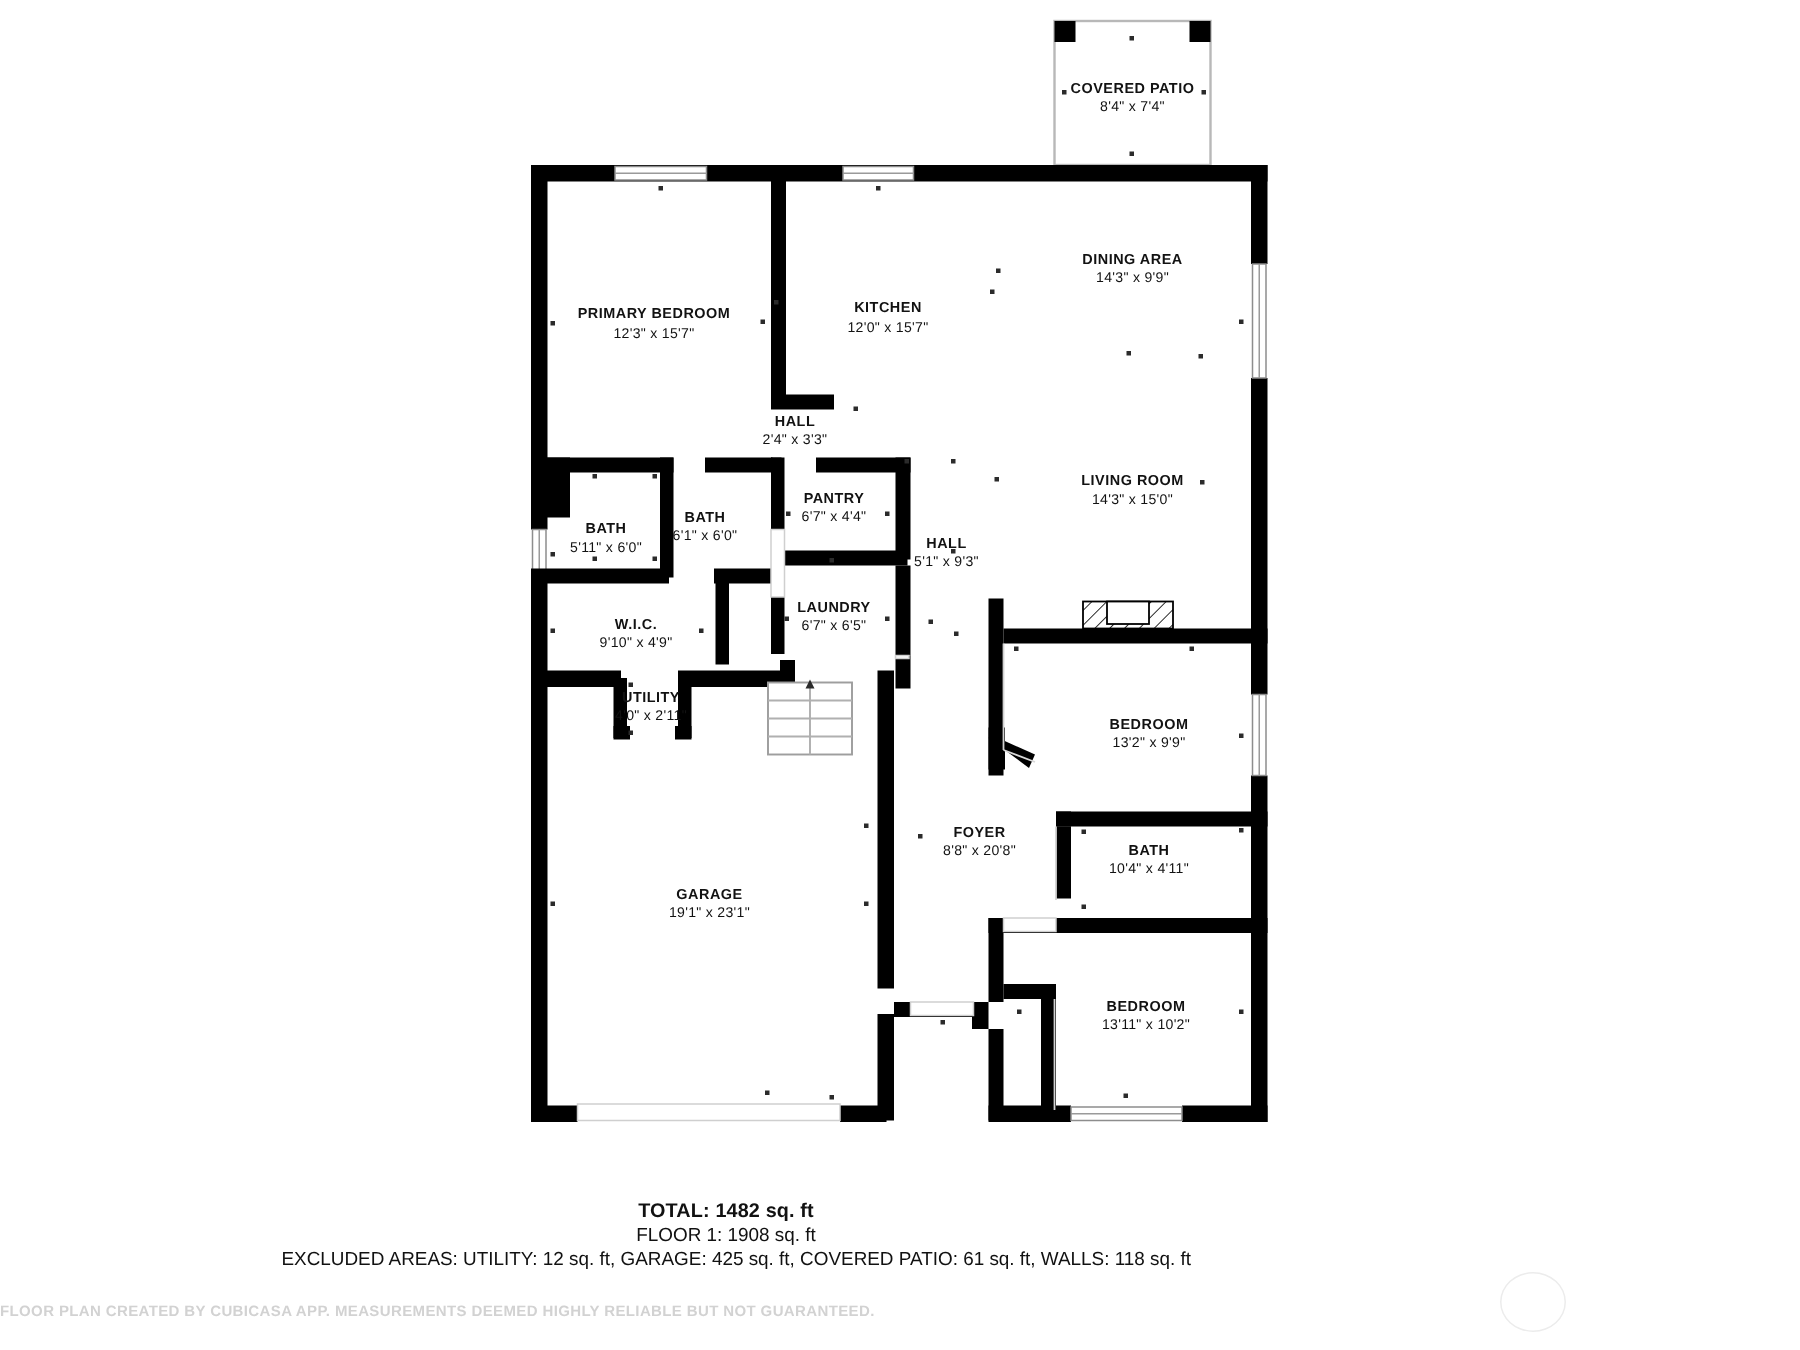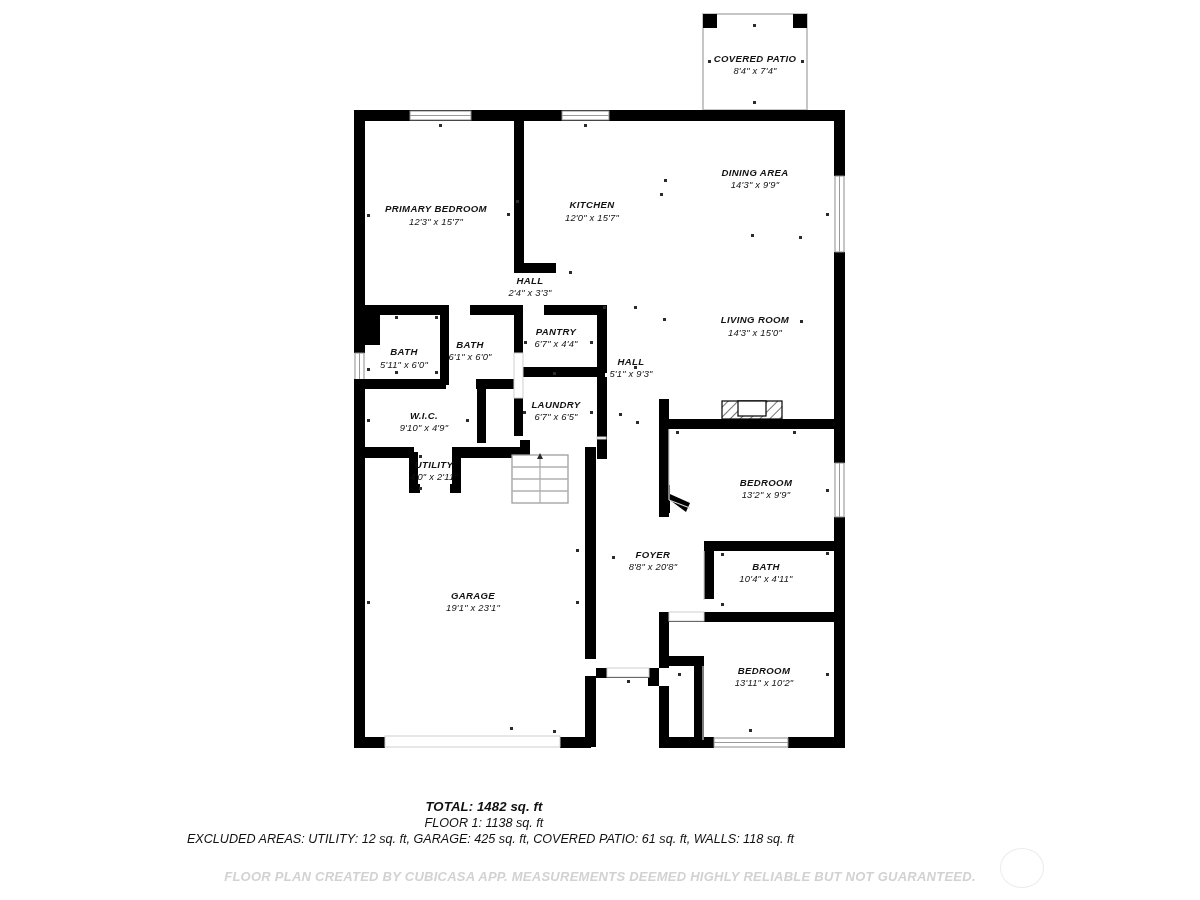"COVERED PATIO" #plan-root { font-style: italic -> none }
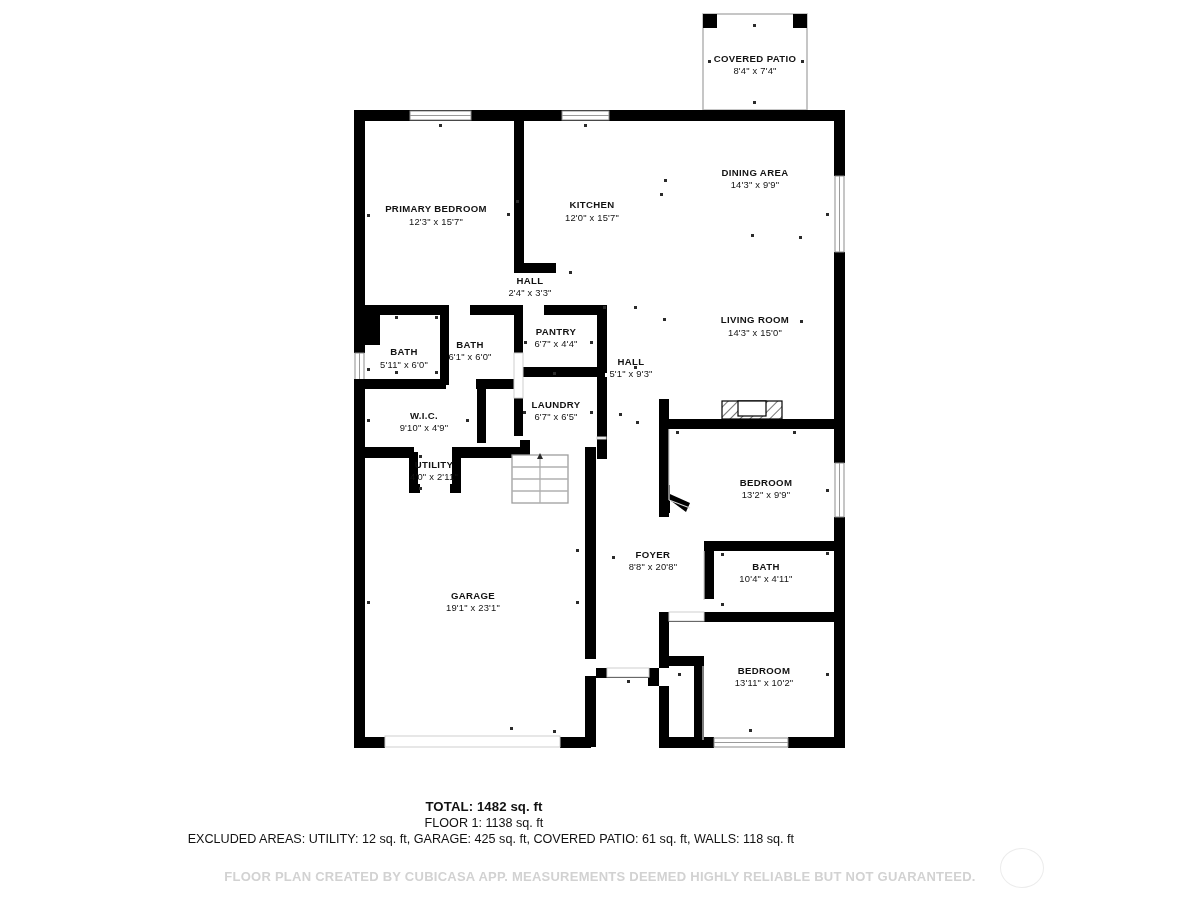"FLOOR 1: 1138 sq. ft" div.floor-line { text: 1138 -> 1908 }
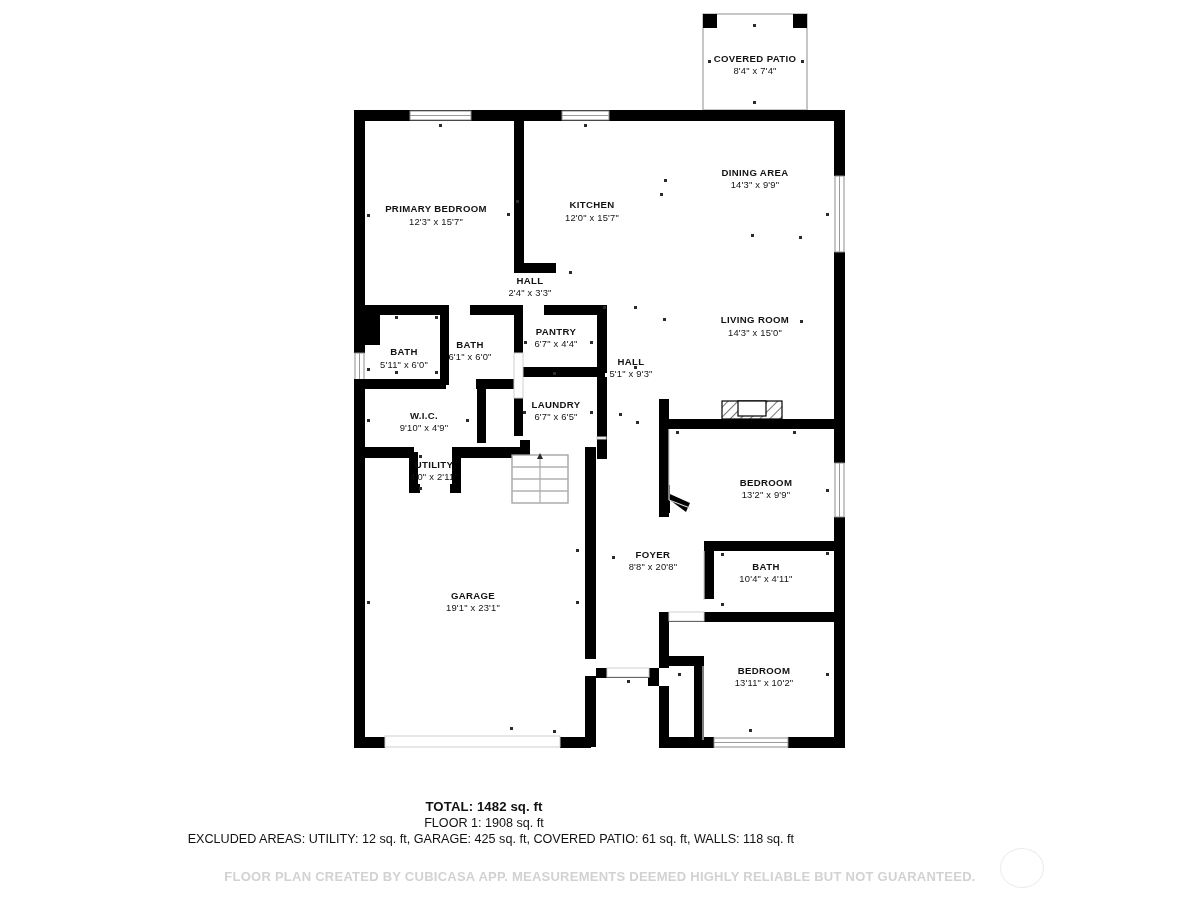"FLOOR PLAN CREATED BY CUBICASA" #disclaimer { font-size: 13px -> 10px; text-align: center -> left }
